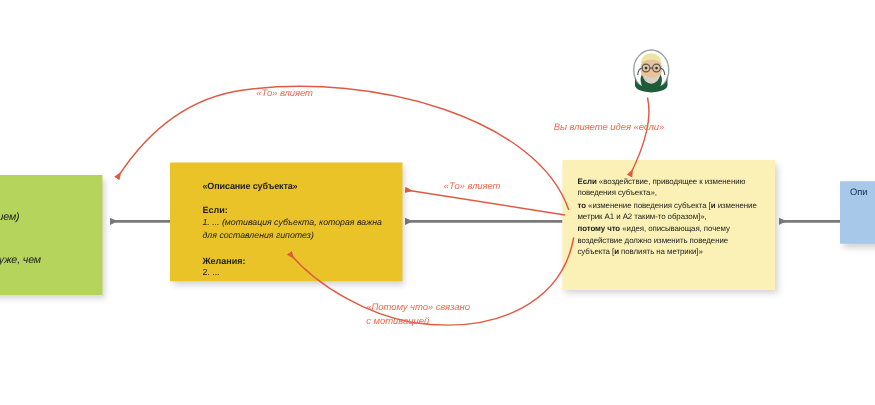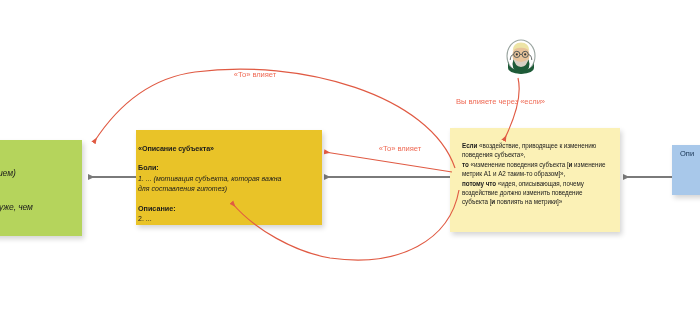"«То» влияет" .rlabel { font-style: none -> italic; text-align: center -> left }
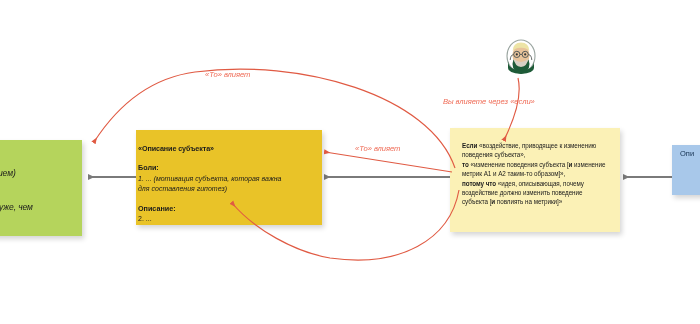"Вы влияете через «если»" div { text: через -> идея }
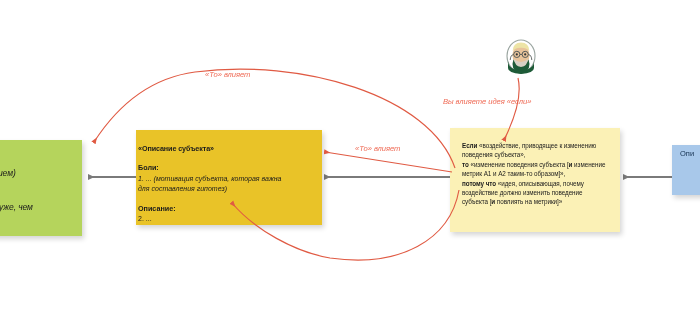"«Описание субъекта»" .note-gold .inner { padding: 14px 14px 0 2px -> 14px 14px 0 26px }
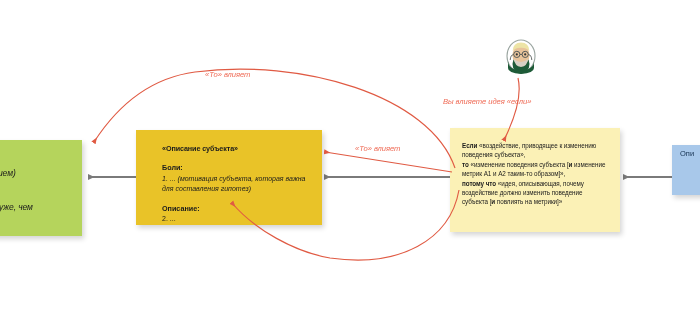"Боли:" div.hd { text: Боли -> Если }
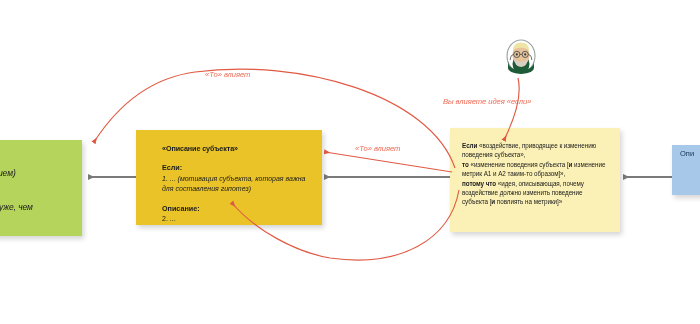"Описание:" div.hd { text: Описание -> Желания }
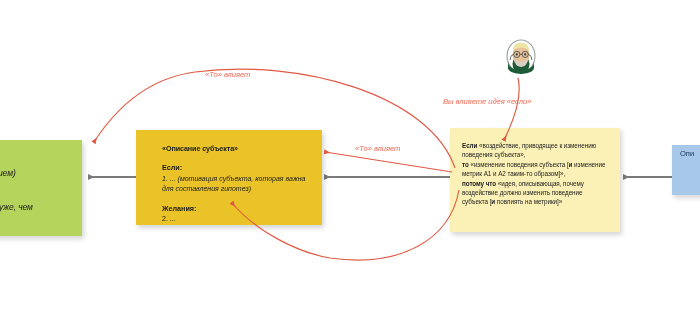"«Потому что» связано" div.rlabel { html: none -> <div> <div>«Потому что» связано</div> <div>с мотивацией</div> </div> }
